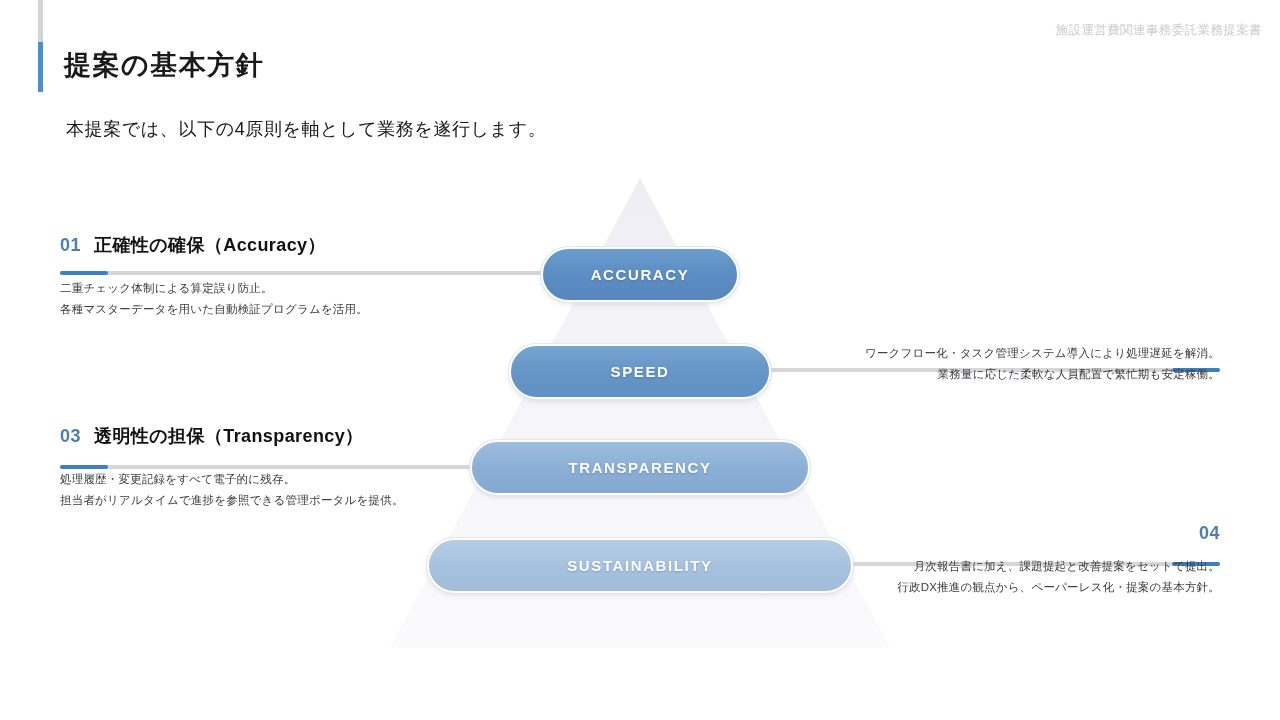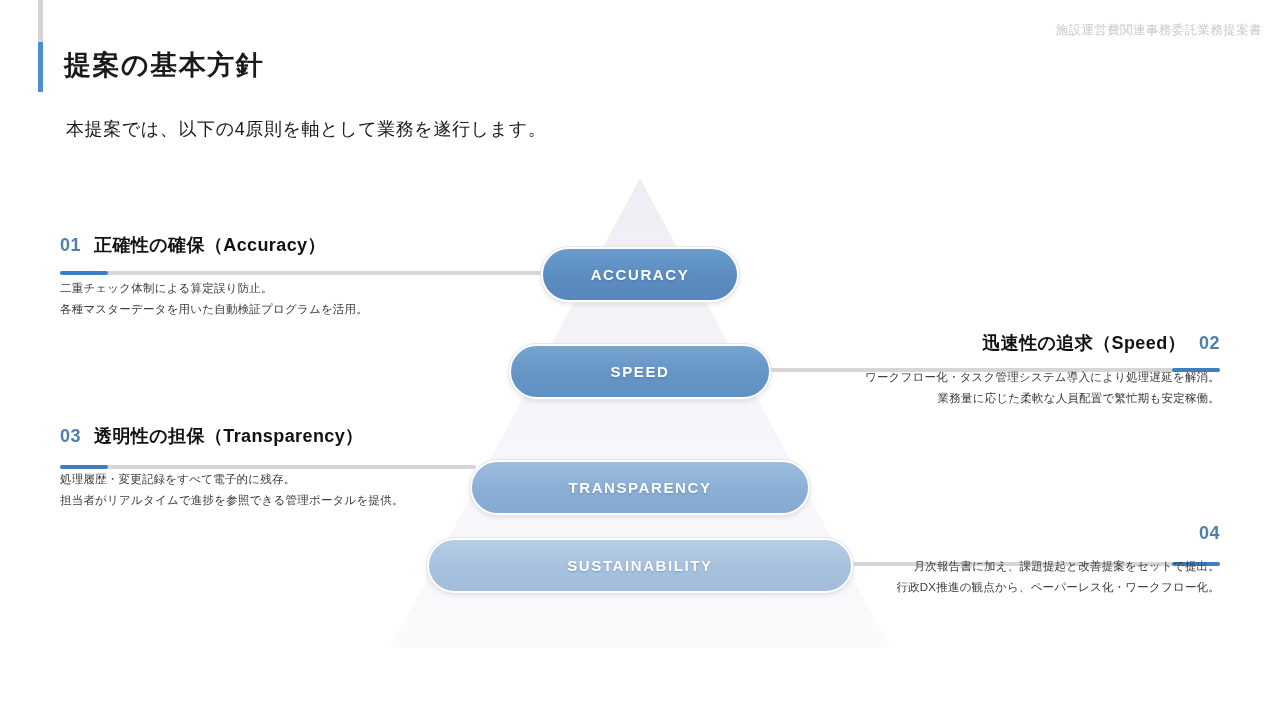"迅速性の追求（Speed）" div.item-head { html: <div> <span>迅速性の追求（Speed）</span> <span>02</span> </div> -> none }
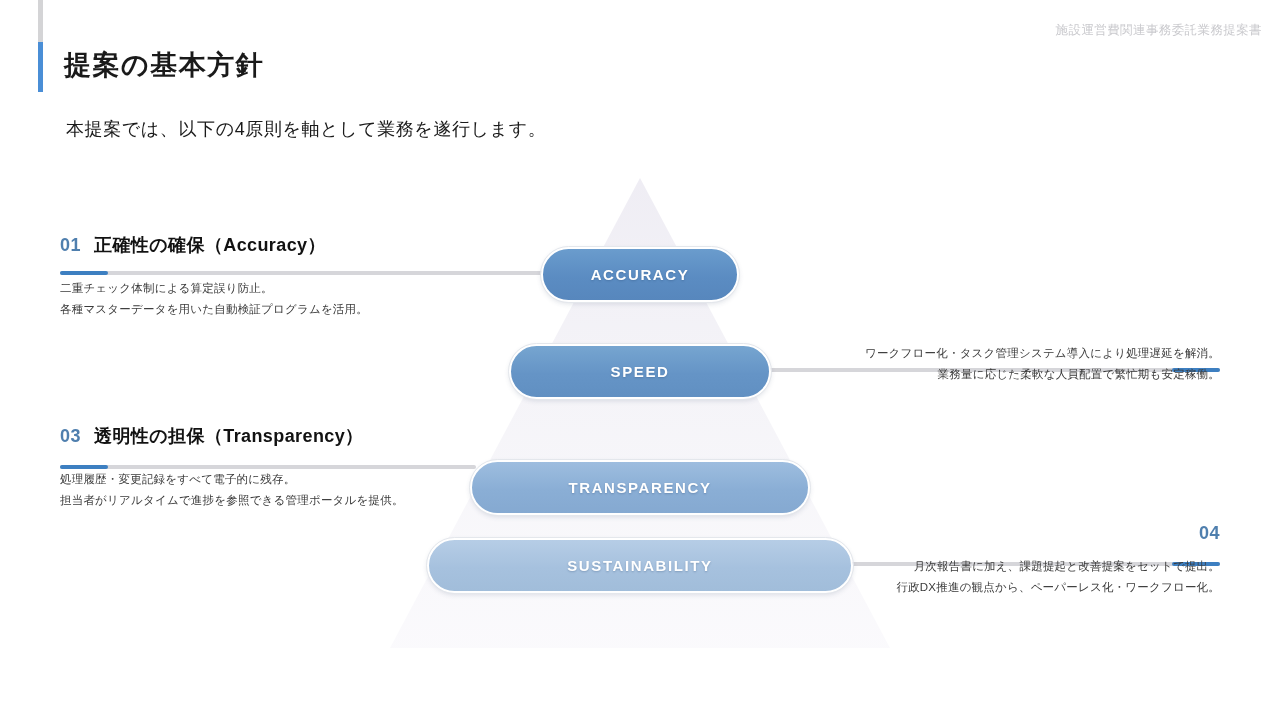"TRANSPARENCY" .tier-3 { top: 460px -> 440px }
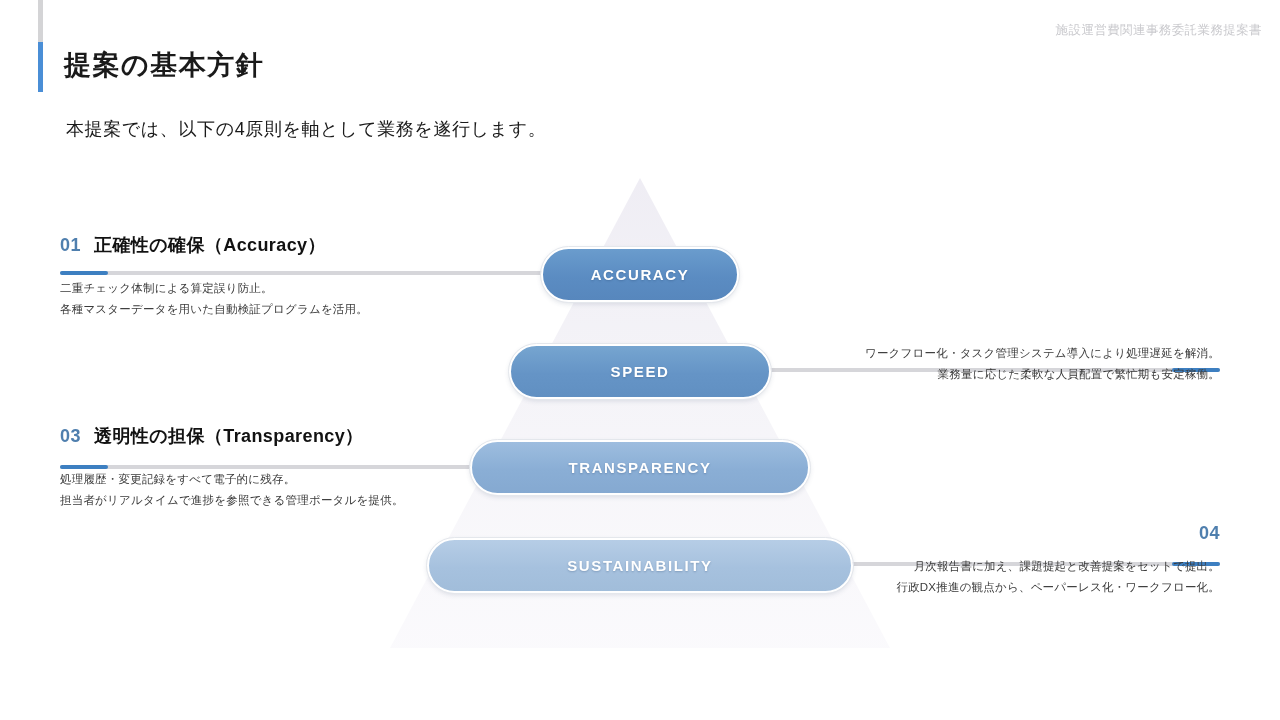"行政DX推進の観点から、ペーパーレス化・ワークフロー化。" span { text: ワークフロー化 -> 提案の基本方針 }
